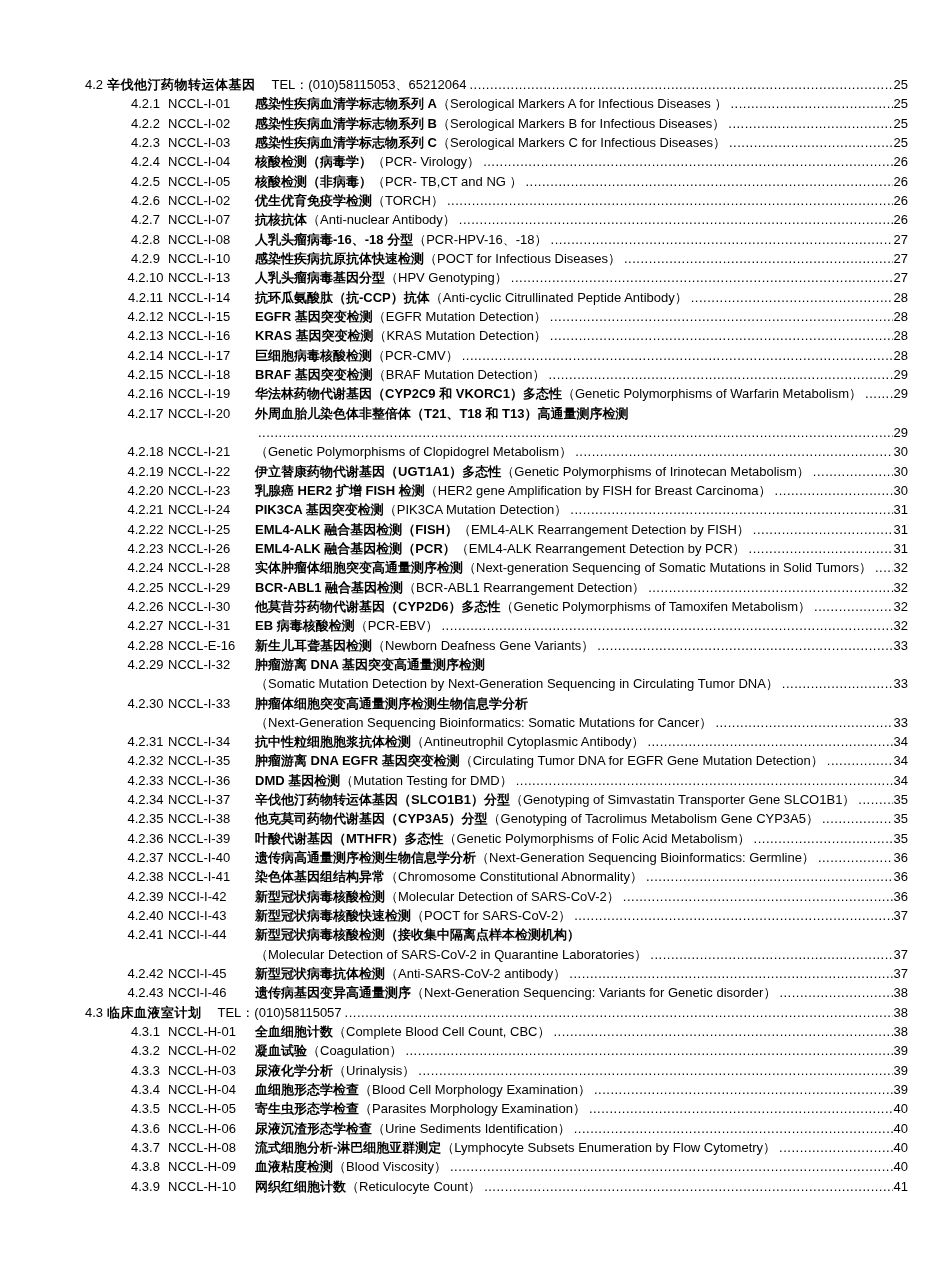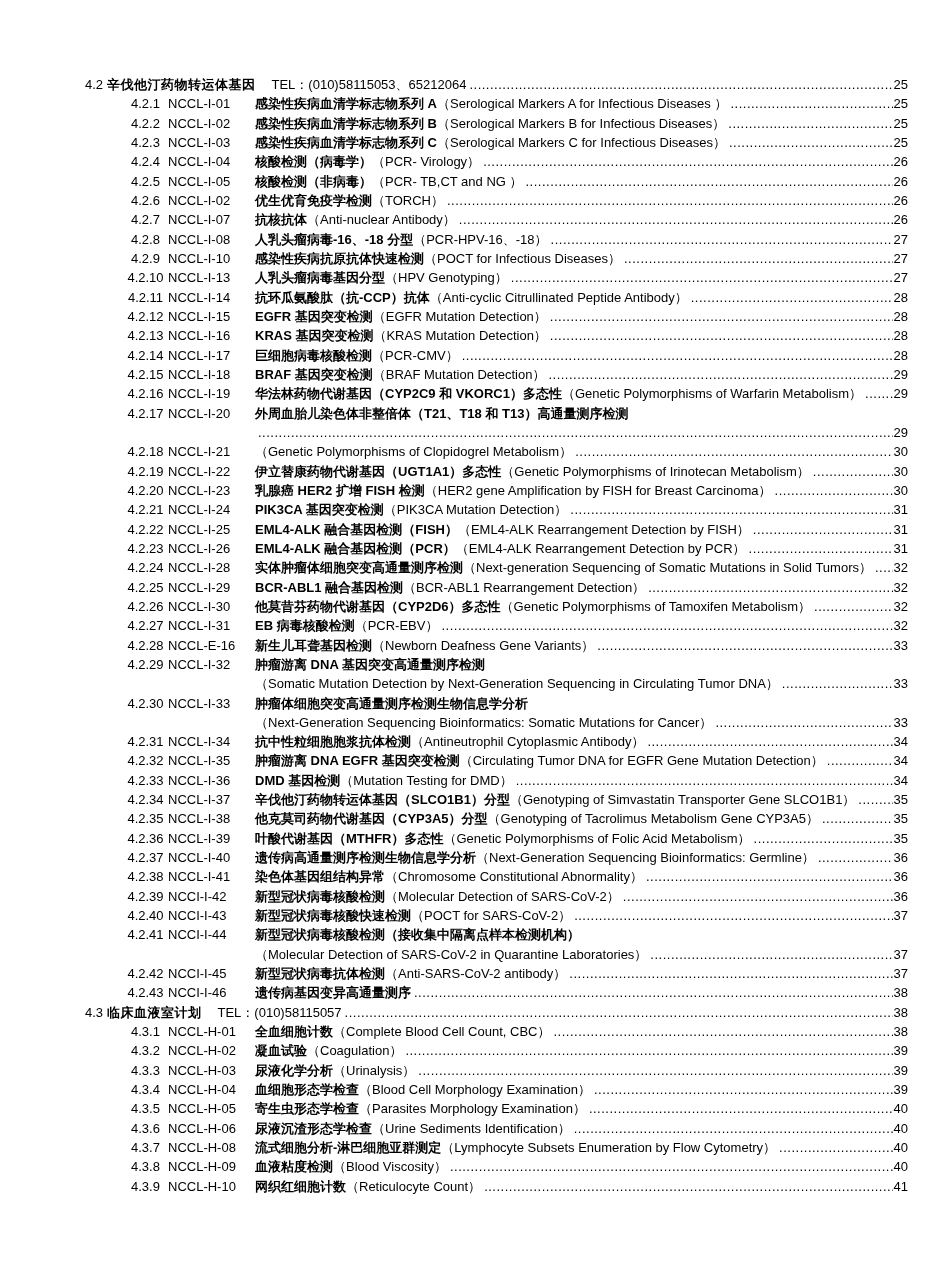"（Next-Generation Sequencing: Variants" span.t-en { html: none -> <span>（Next-Generation Sequencing: Variants for Genetic disorder）</span> }
